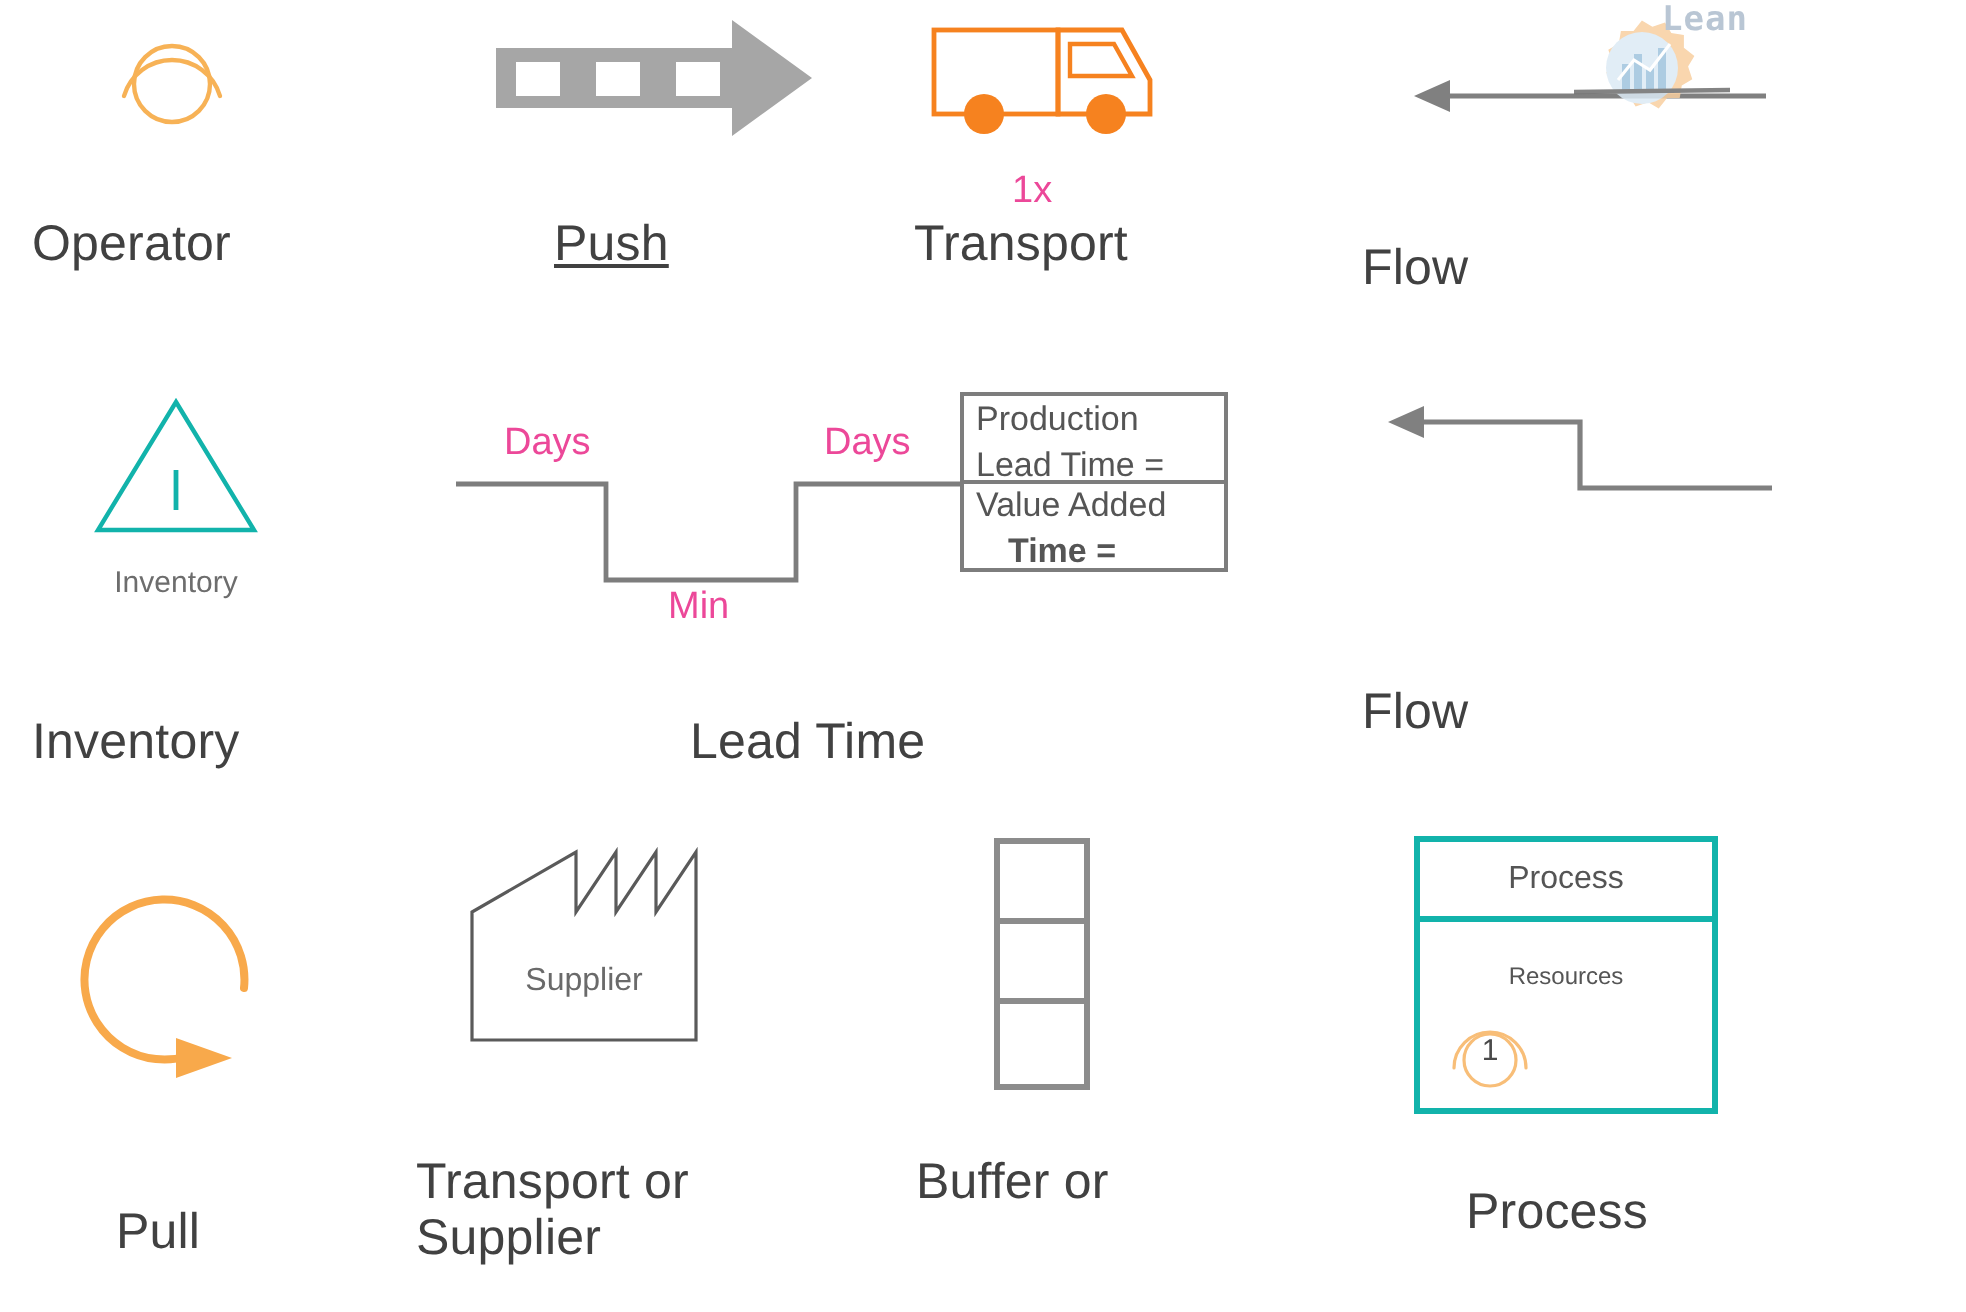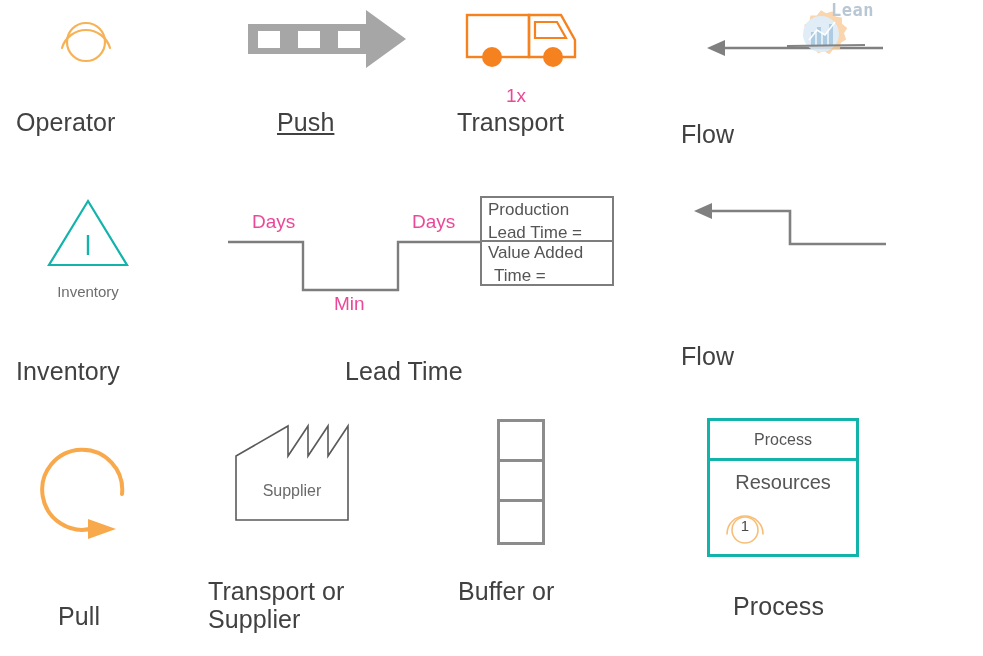"Time =" div.lt-text { font-weight: none -> bold; left: 12px -> 22px }
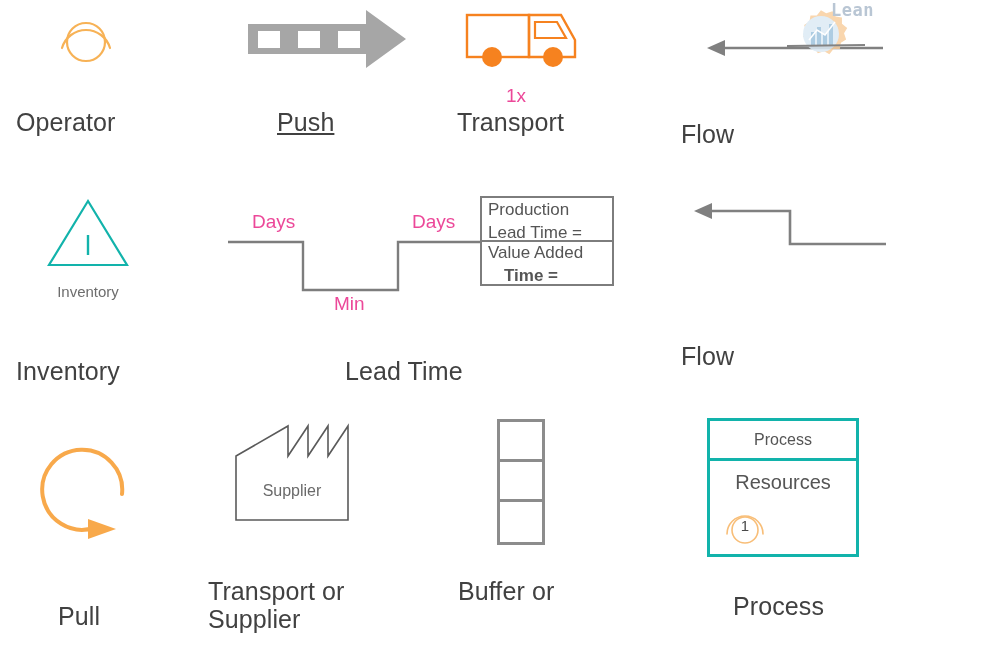"Resources" .process-resources { font-size: 20px -> 12px; padding-top: 10px -> 20px }
